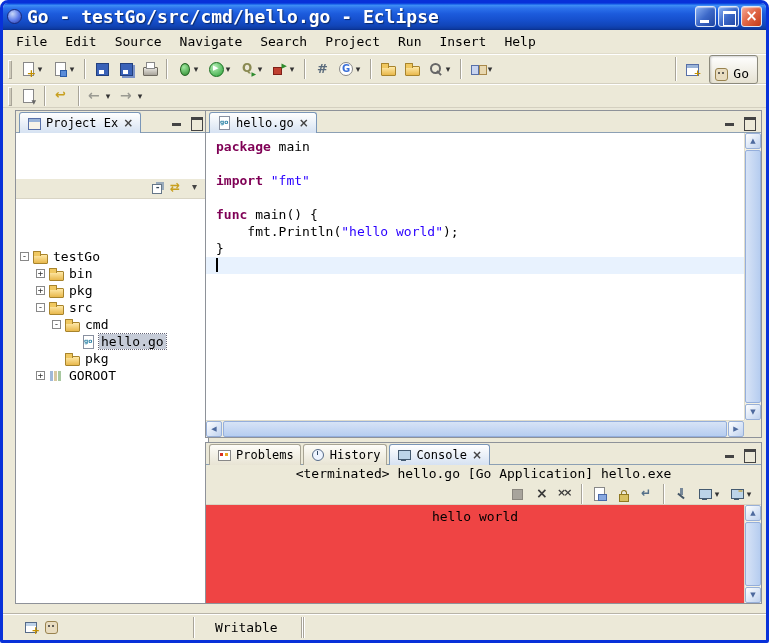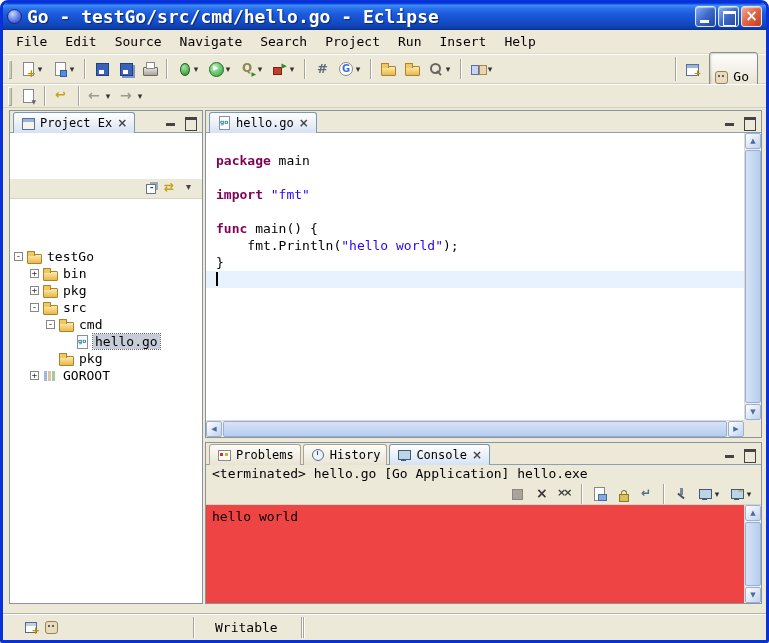"Go" .persp-btn { padding: 16px 8px 1px 3px -> 10px 8px 1px 3px }
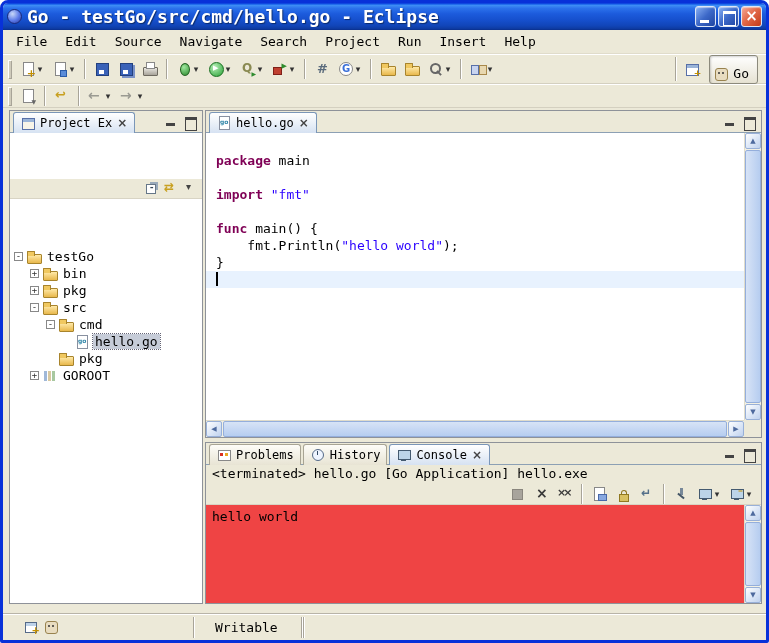"Project Ex" .panel.explorer { left: 6px -> 12px }
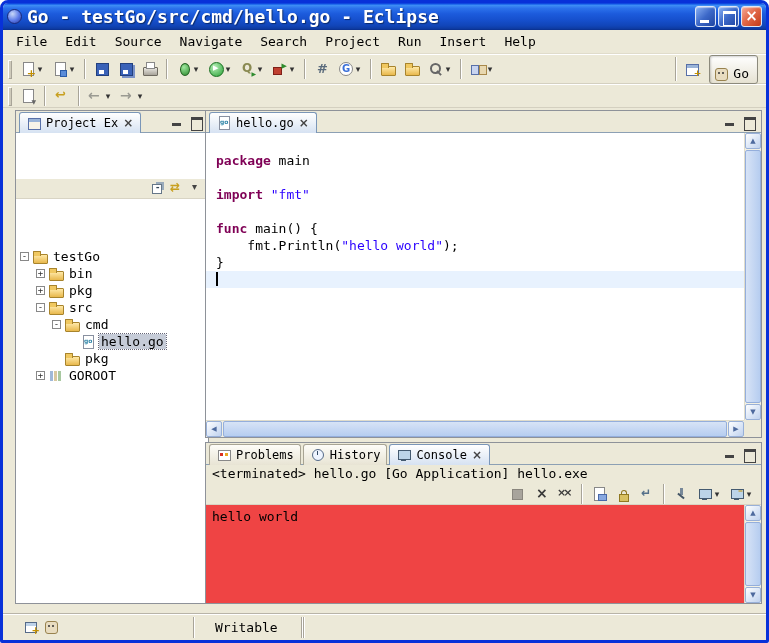"package main" .code { padding-top: 19px -> 5px }
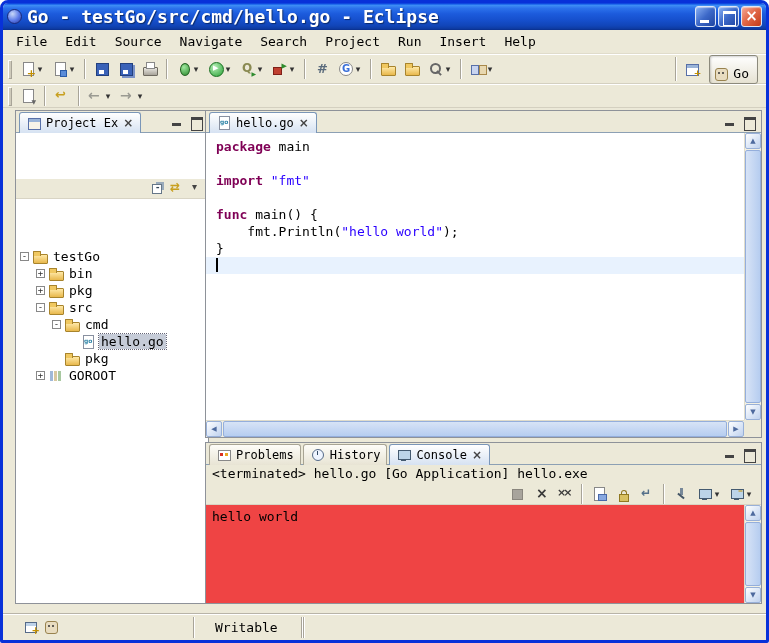"Problems" .panel.console { text-align: none -> center }
